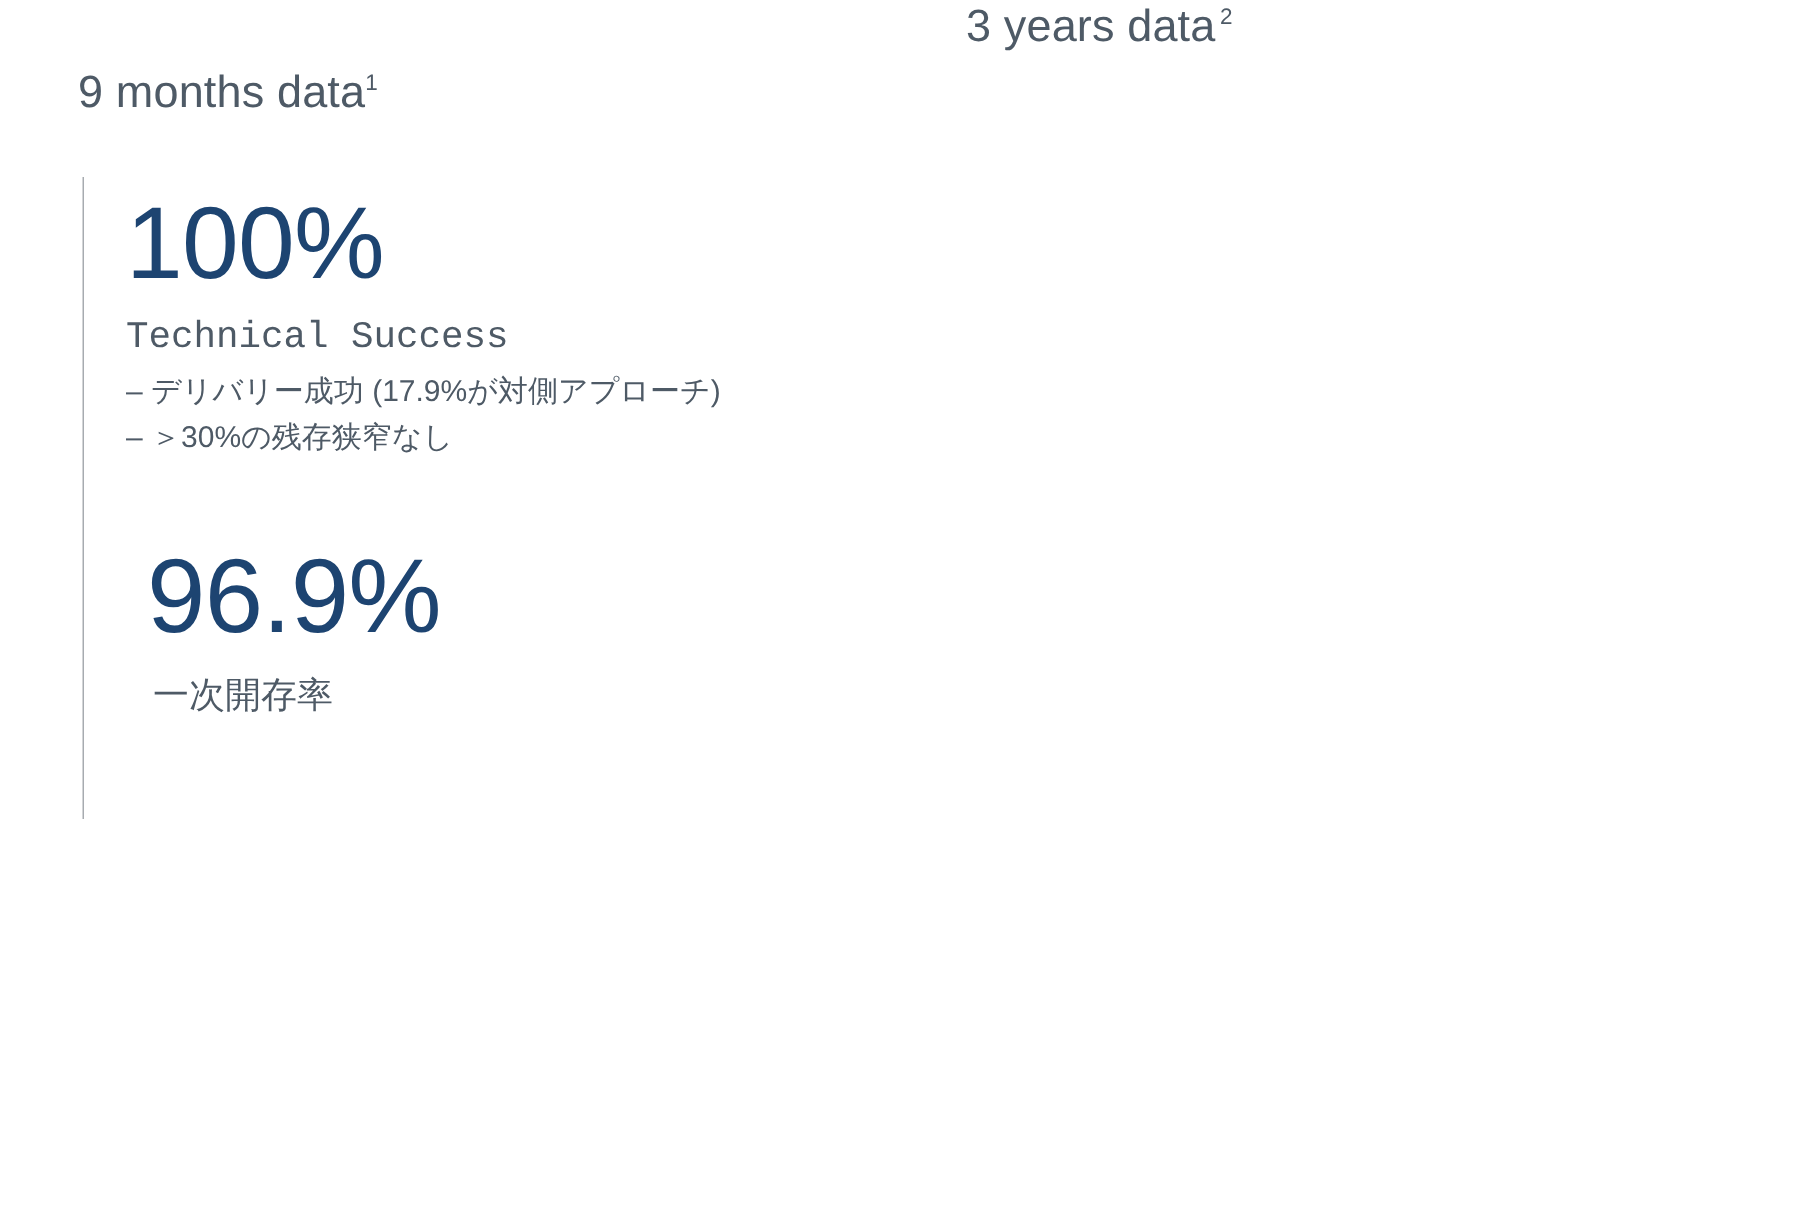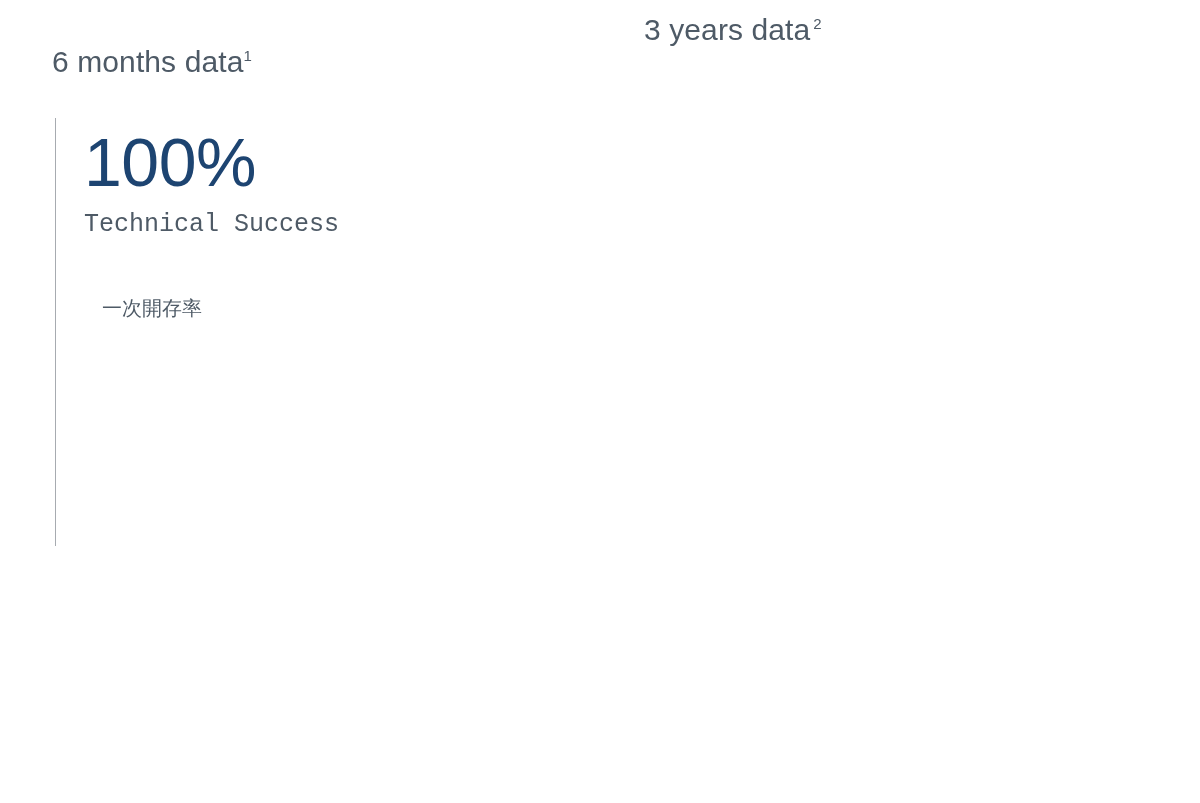"3 years data 2" .column-right { margin-top: 12px -> none }
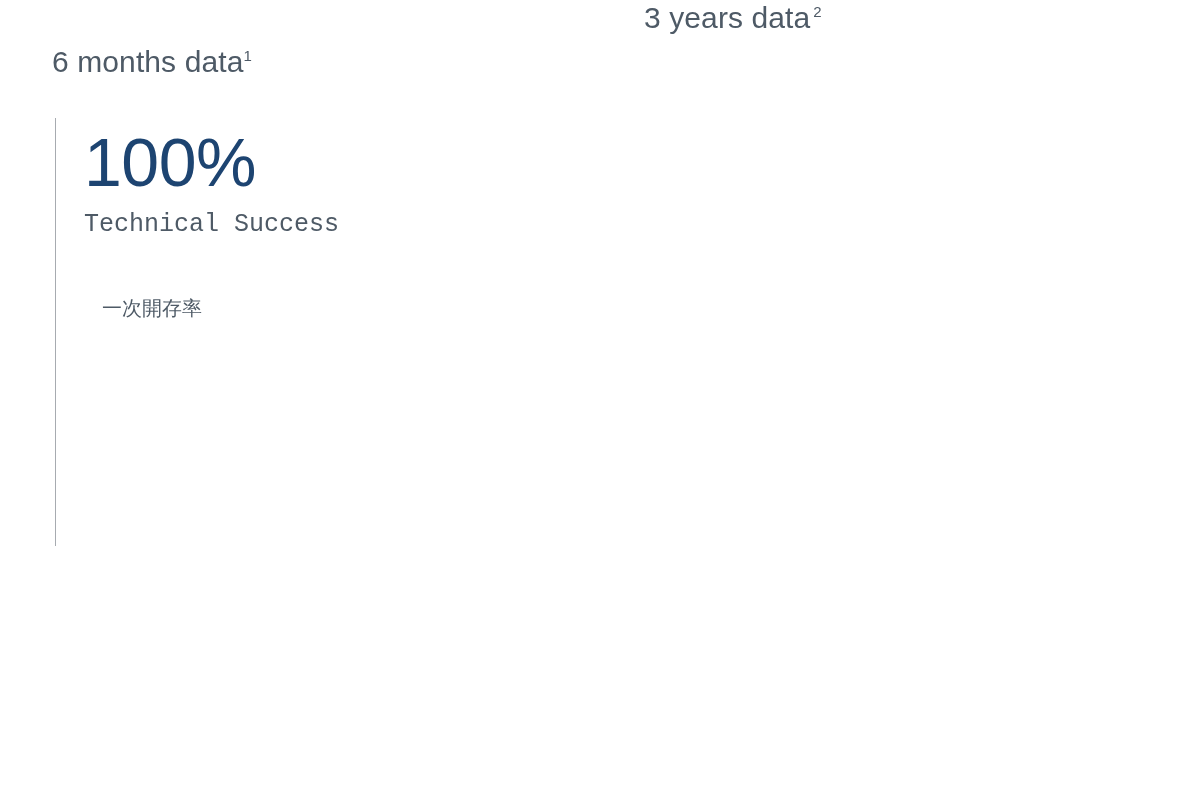"6 months data" span { text: 6 -> 9 }
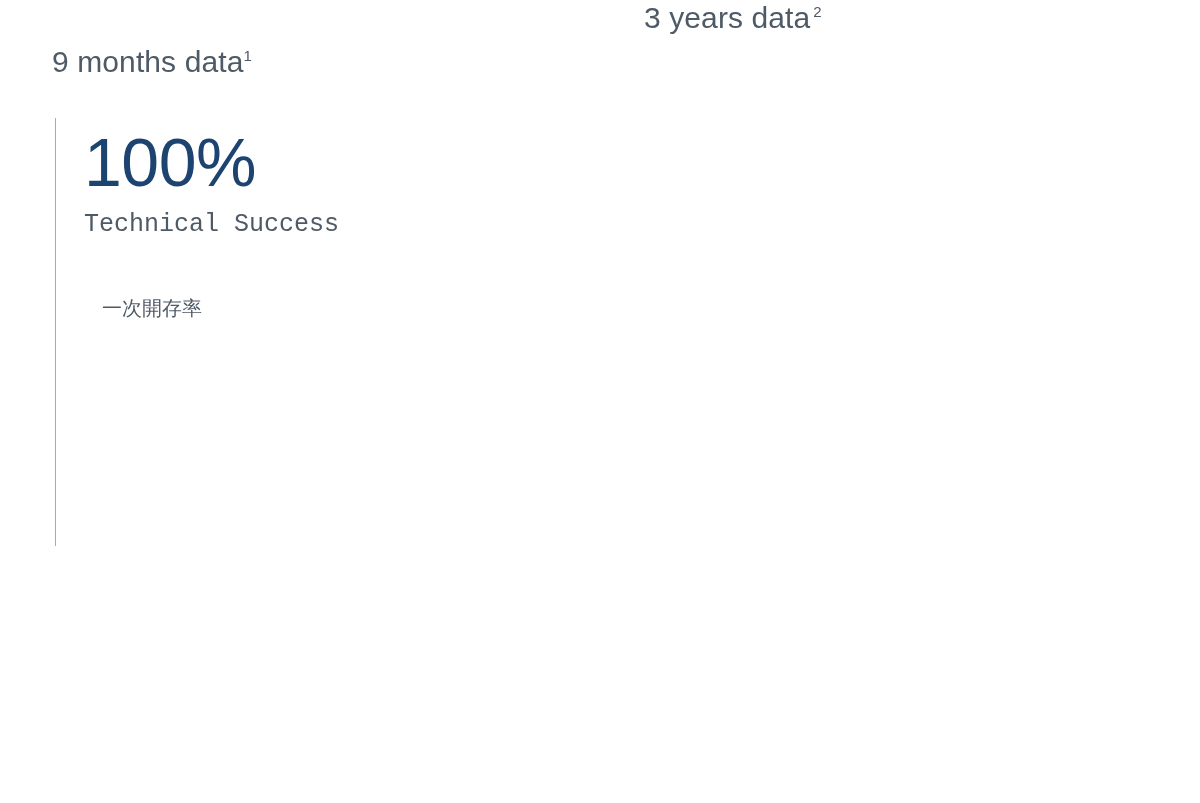"– デリバリー成功 (17.9%が対側アプローチ)" ul.stat-sublist { html: none -> <ul> <li>– デリバリー成功 (17.9%が対側アプローチ)</li> <li>– ＞30%の残存狭窄なし</li> </ul> }
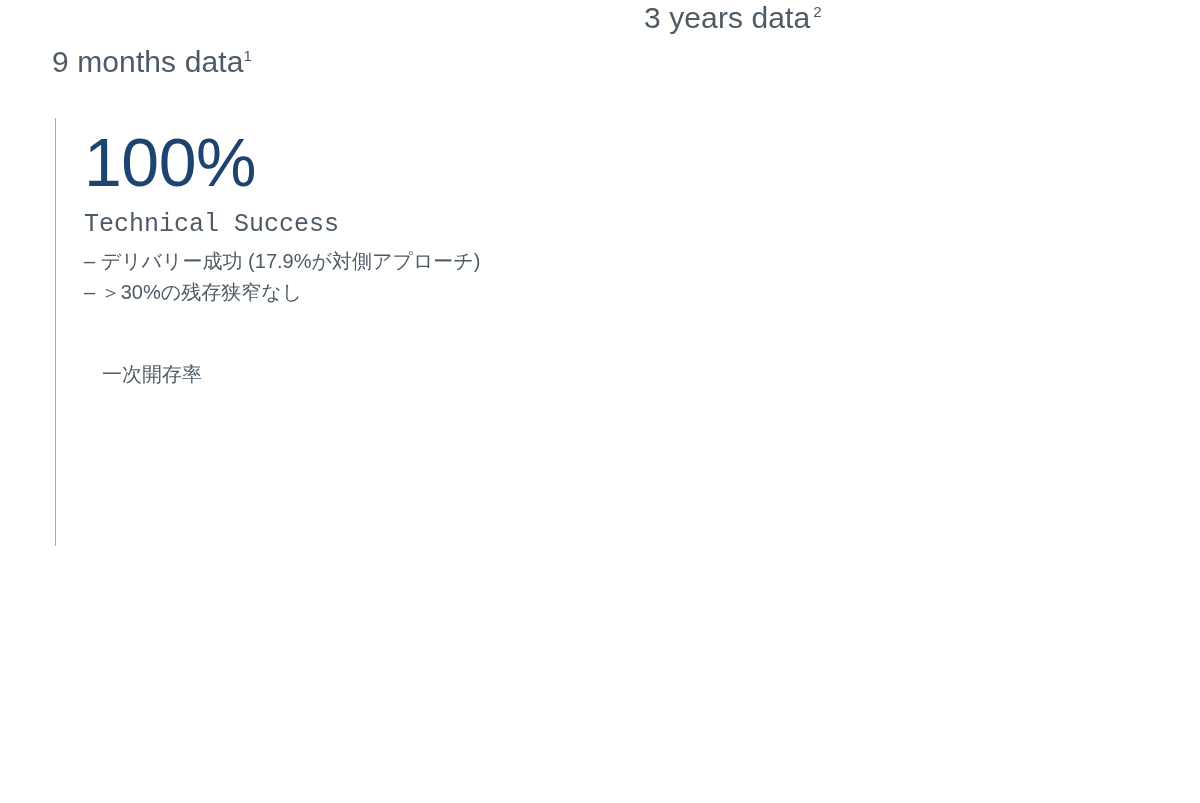"96.9%" div.stat-value { html: none -> <div>96.9%</div> }
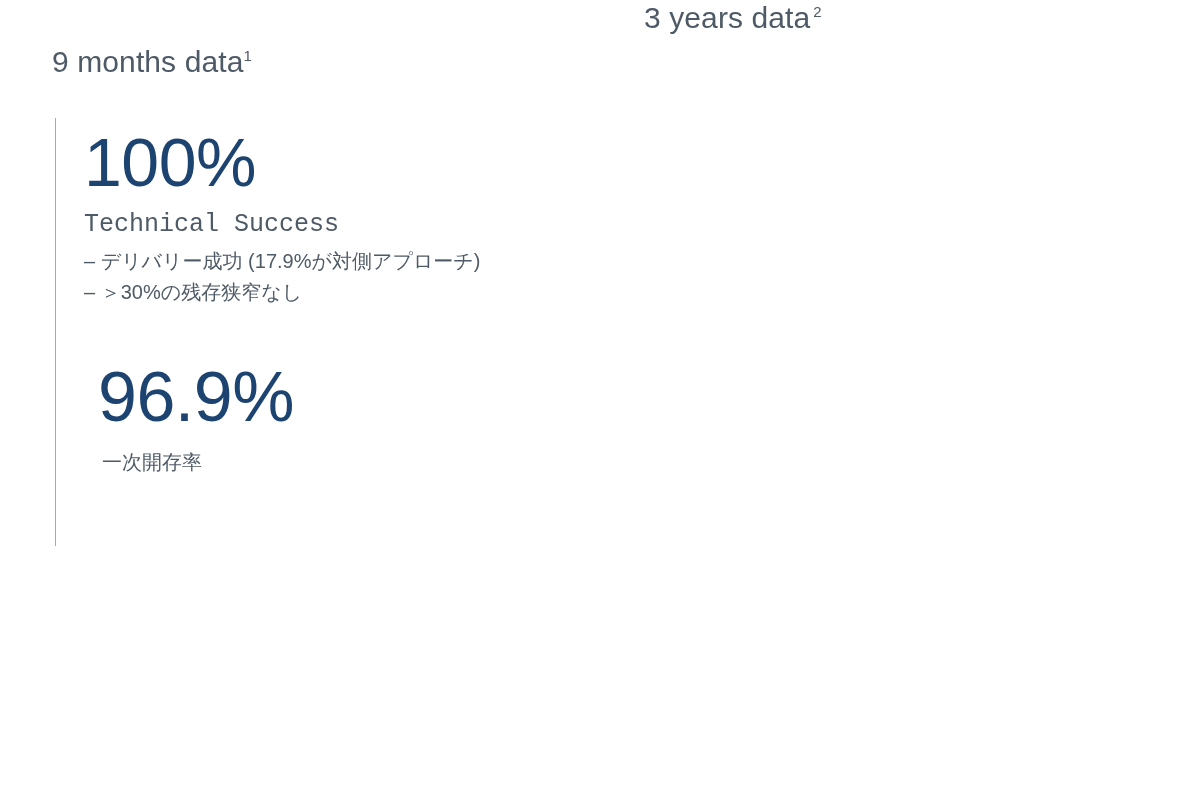"一次開存率" .stat-left-2 .stat-label { font-size: 20px -> 24px }
